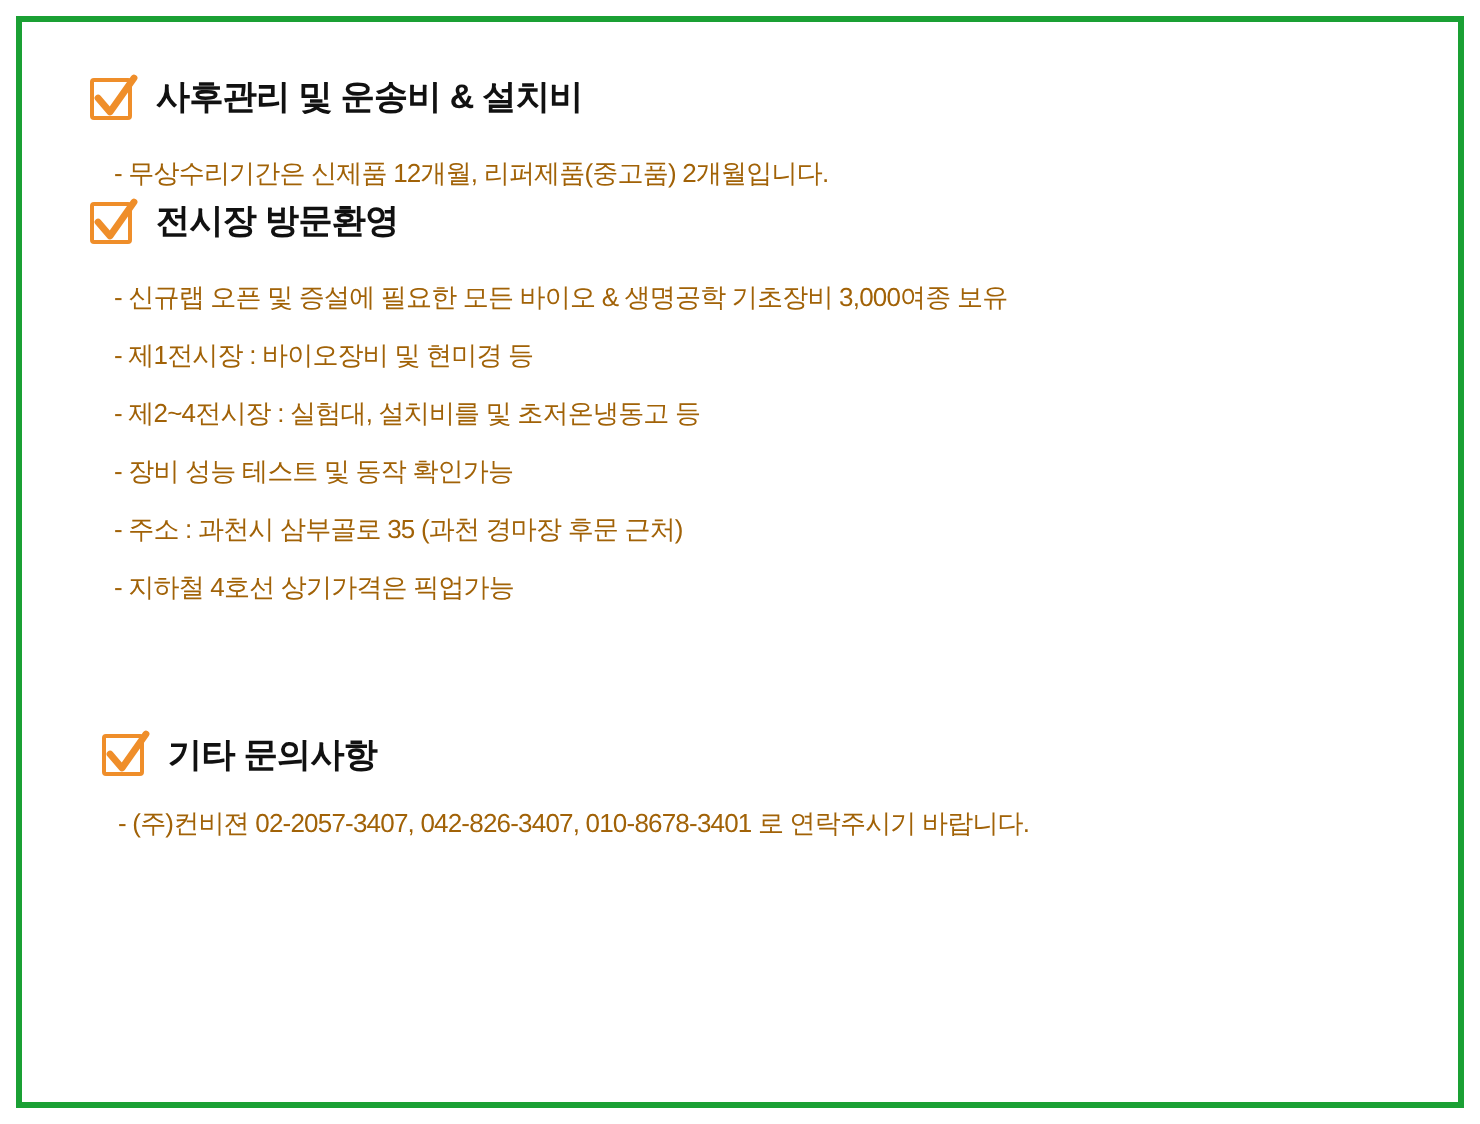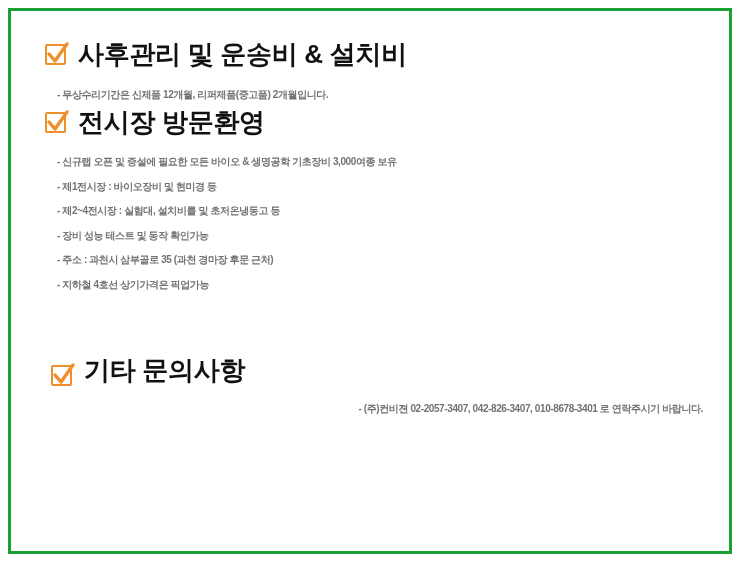"사후관리 및 운송비 & 설치비" .sec-title { font-size: 26px -> 17px }
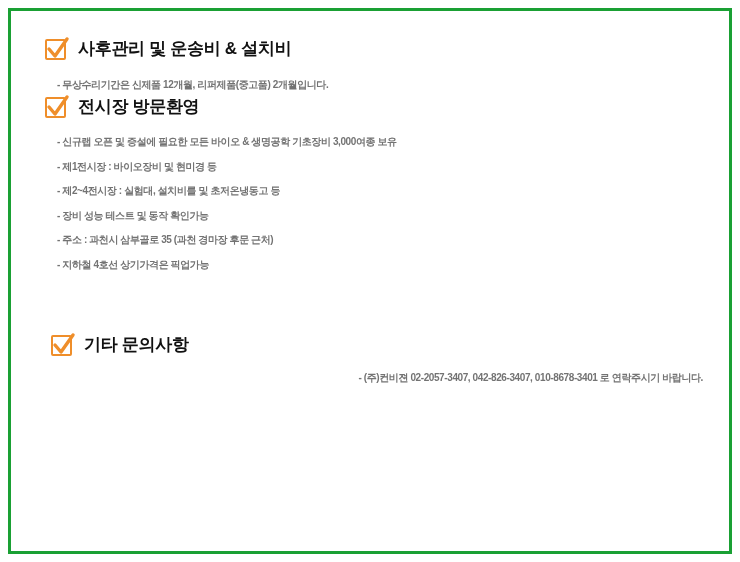"- 무상수리기간은 신제품 12개월, 리퍼제품(중고품)" .line { color: #737373 -> #a16207; font-size: 10px -> 13px; font-weight: bold -> normal }
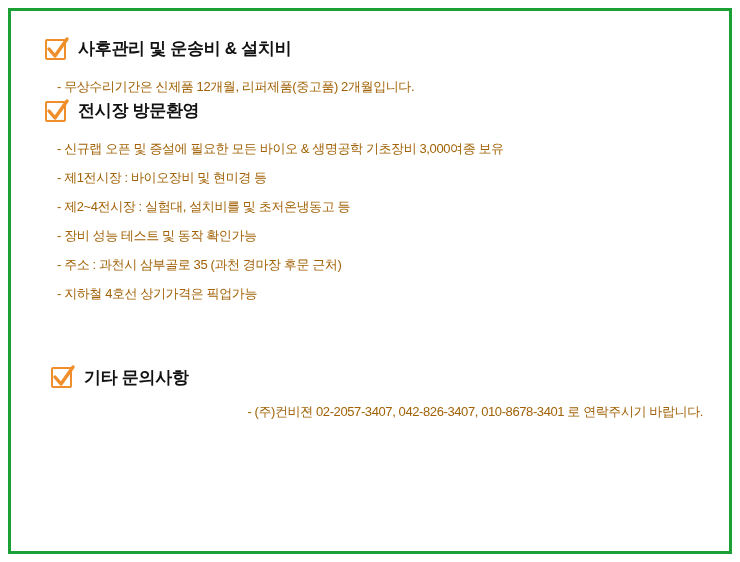"- (주)컨비젼 02-2057-3407, 042-826-3407," .s3 .lines { text-align: right -> none }
